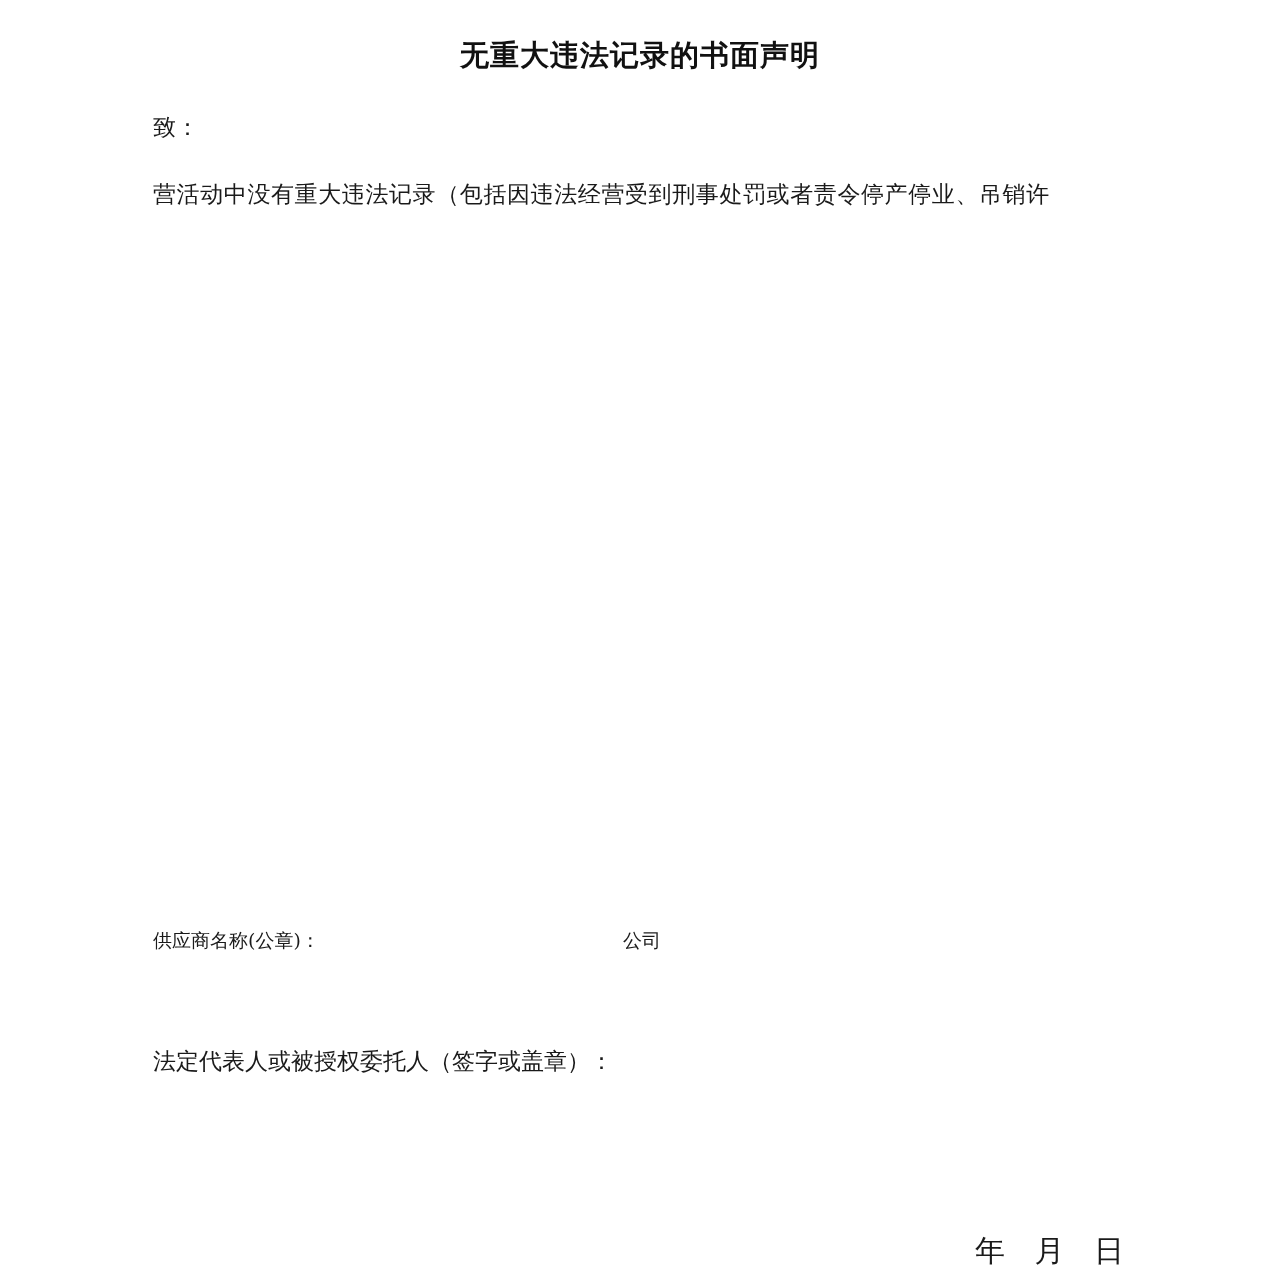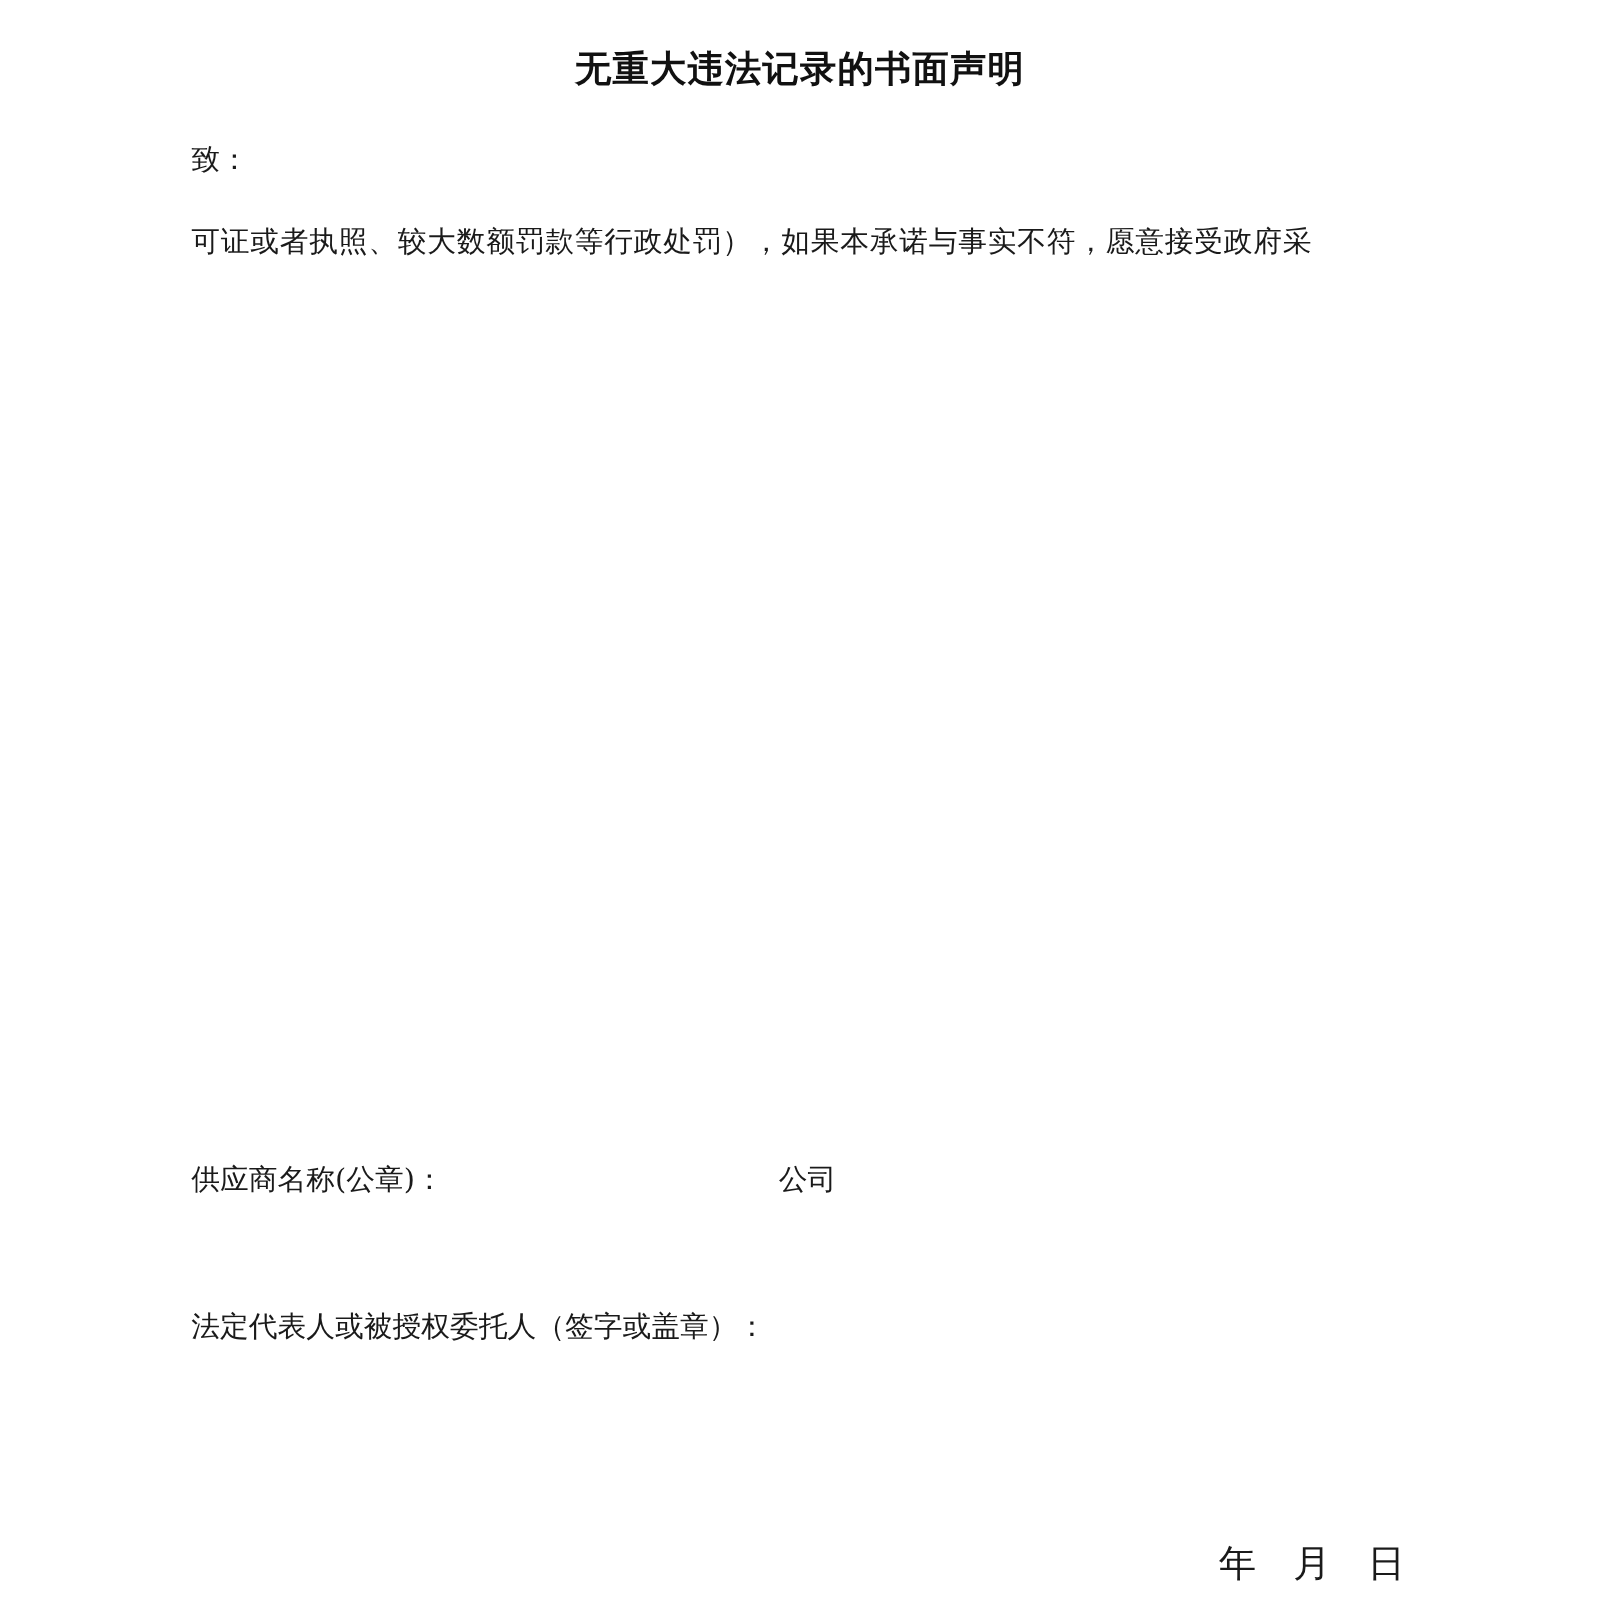"营活动中没有重大违法记录（包括因违法经营受到刑事处罚或者责令停产停业、吊销许" span.body-line { html: none -> <span>营活动中没有重大违法记录（包括因违法经营受到刑事处罚或者责令停产停业、吊销许</span> }
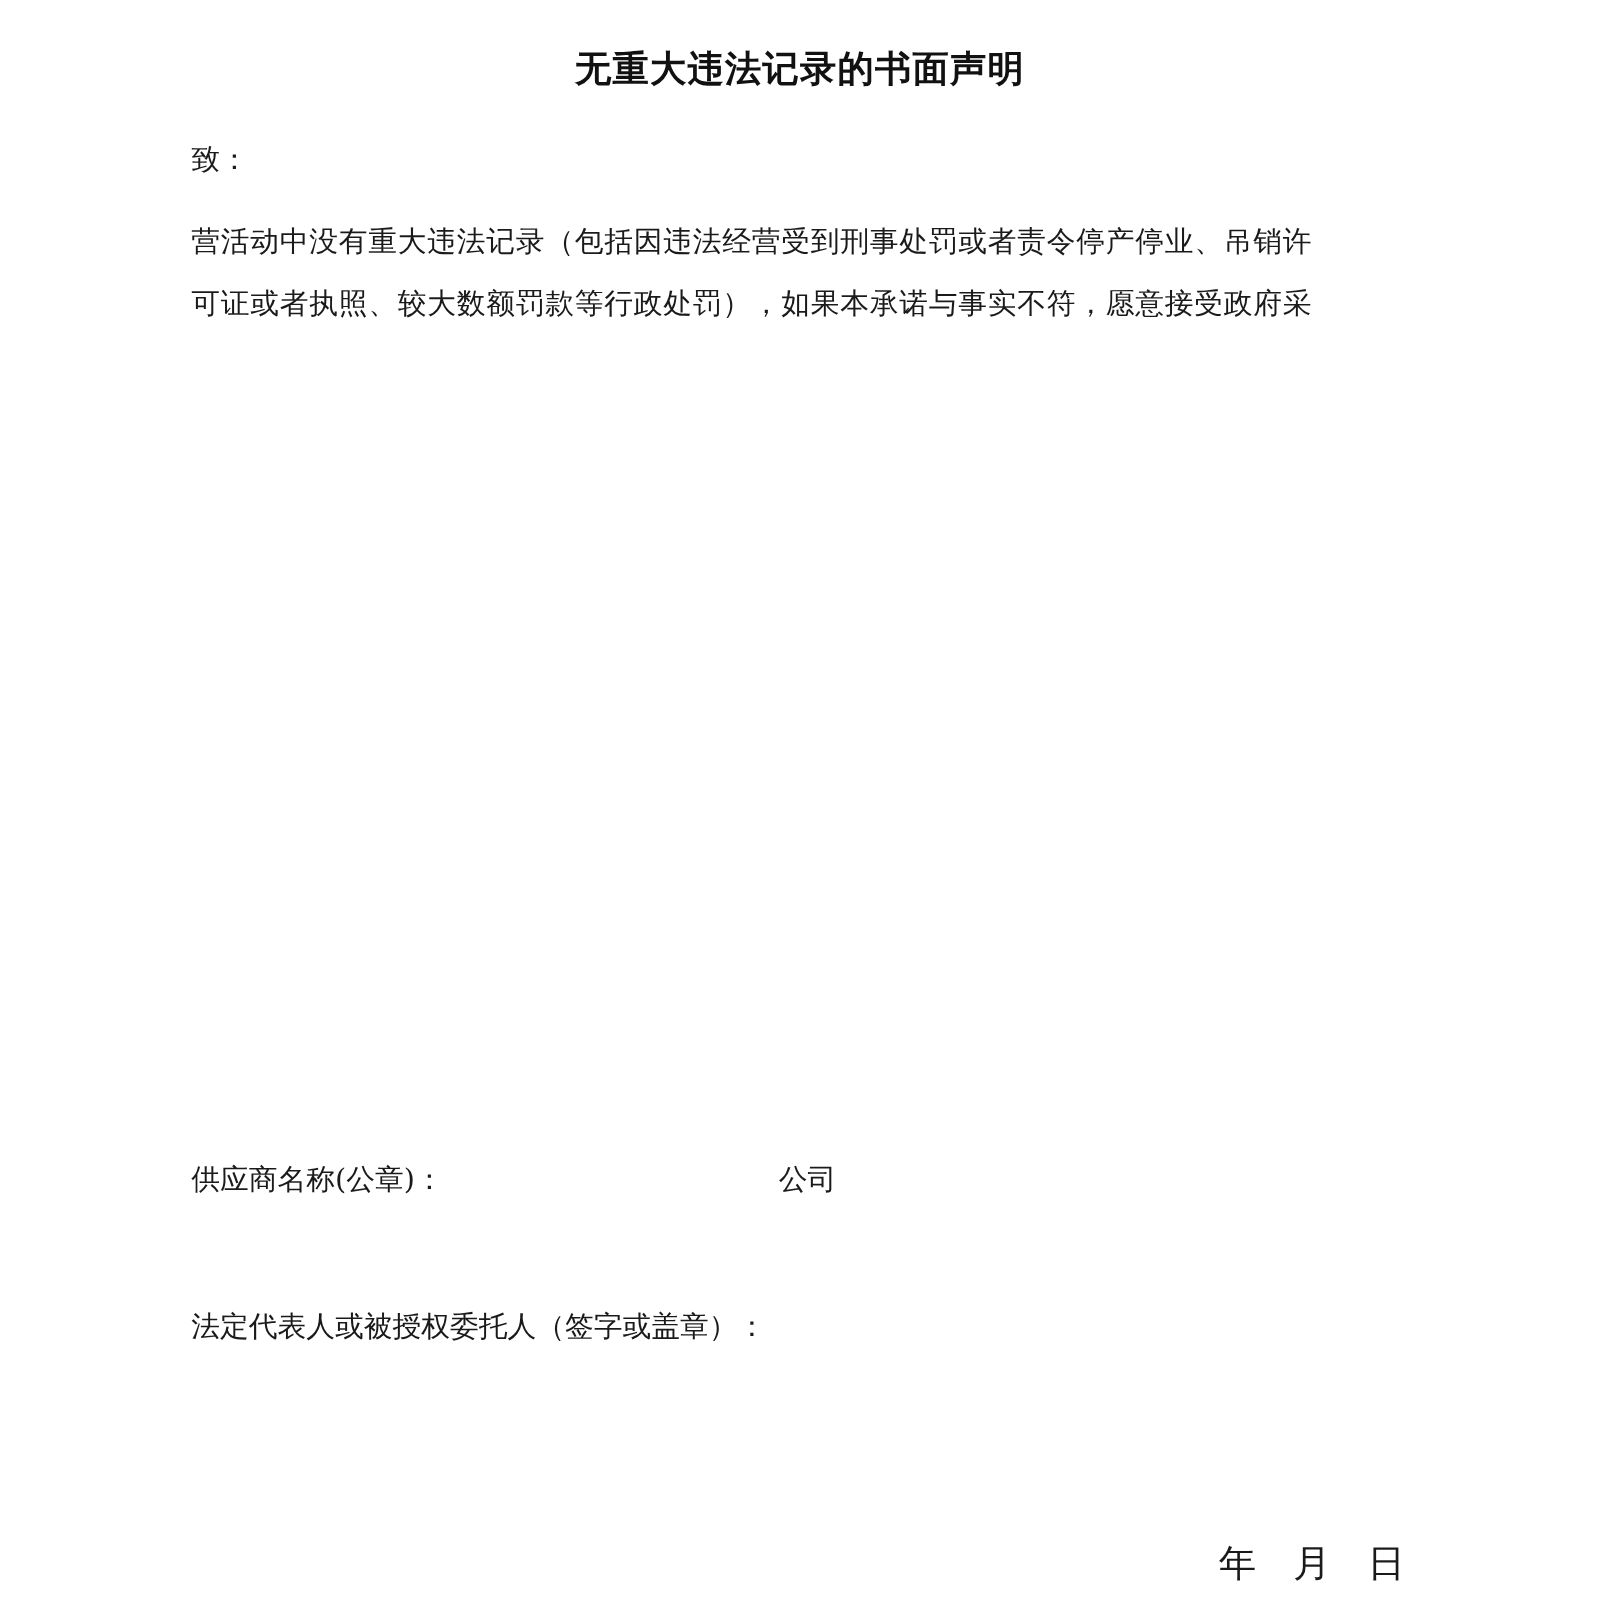"可证或者执照、较大数额罚款等行政处罚），如果本承诺与事实不符，愿意接受政府采" span.body-line { html: <span>可证或者执照、较大数额罚款等行政处罚），如果本承诺与事实不符，愿意接受政府采</span> -> none }
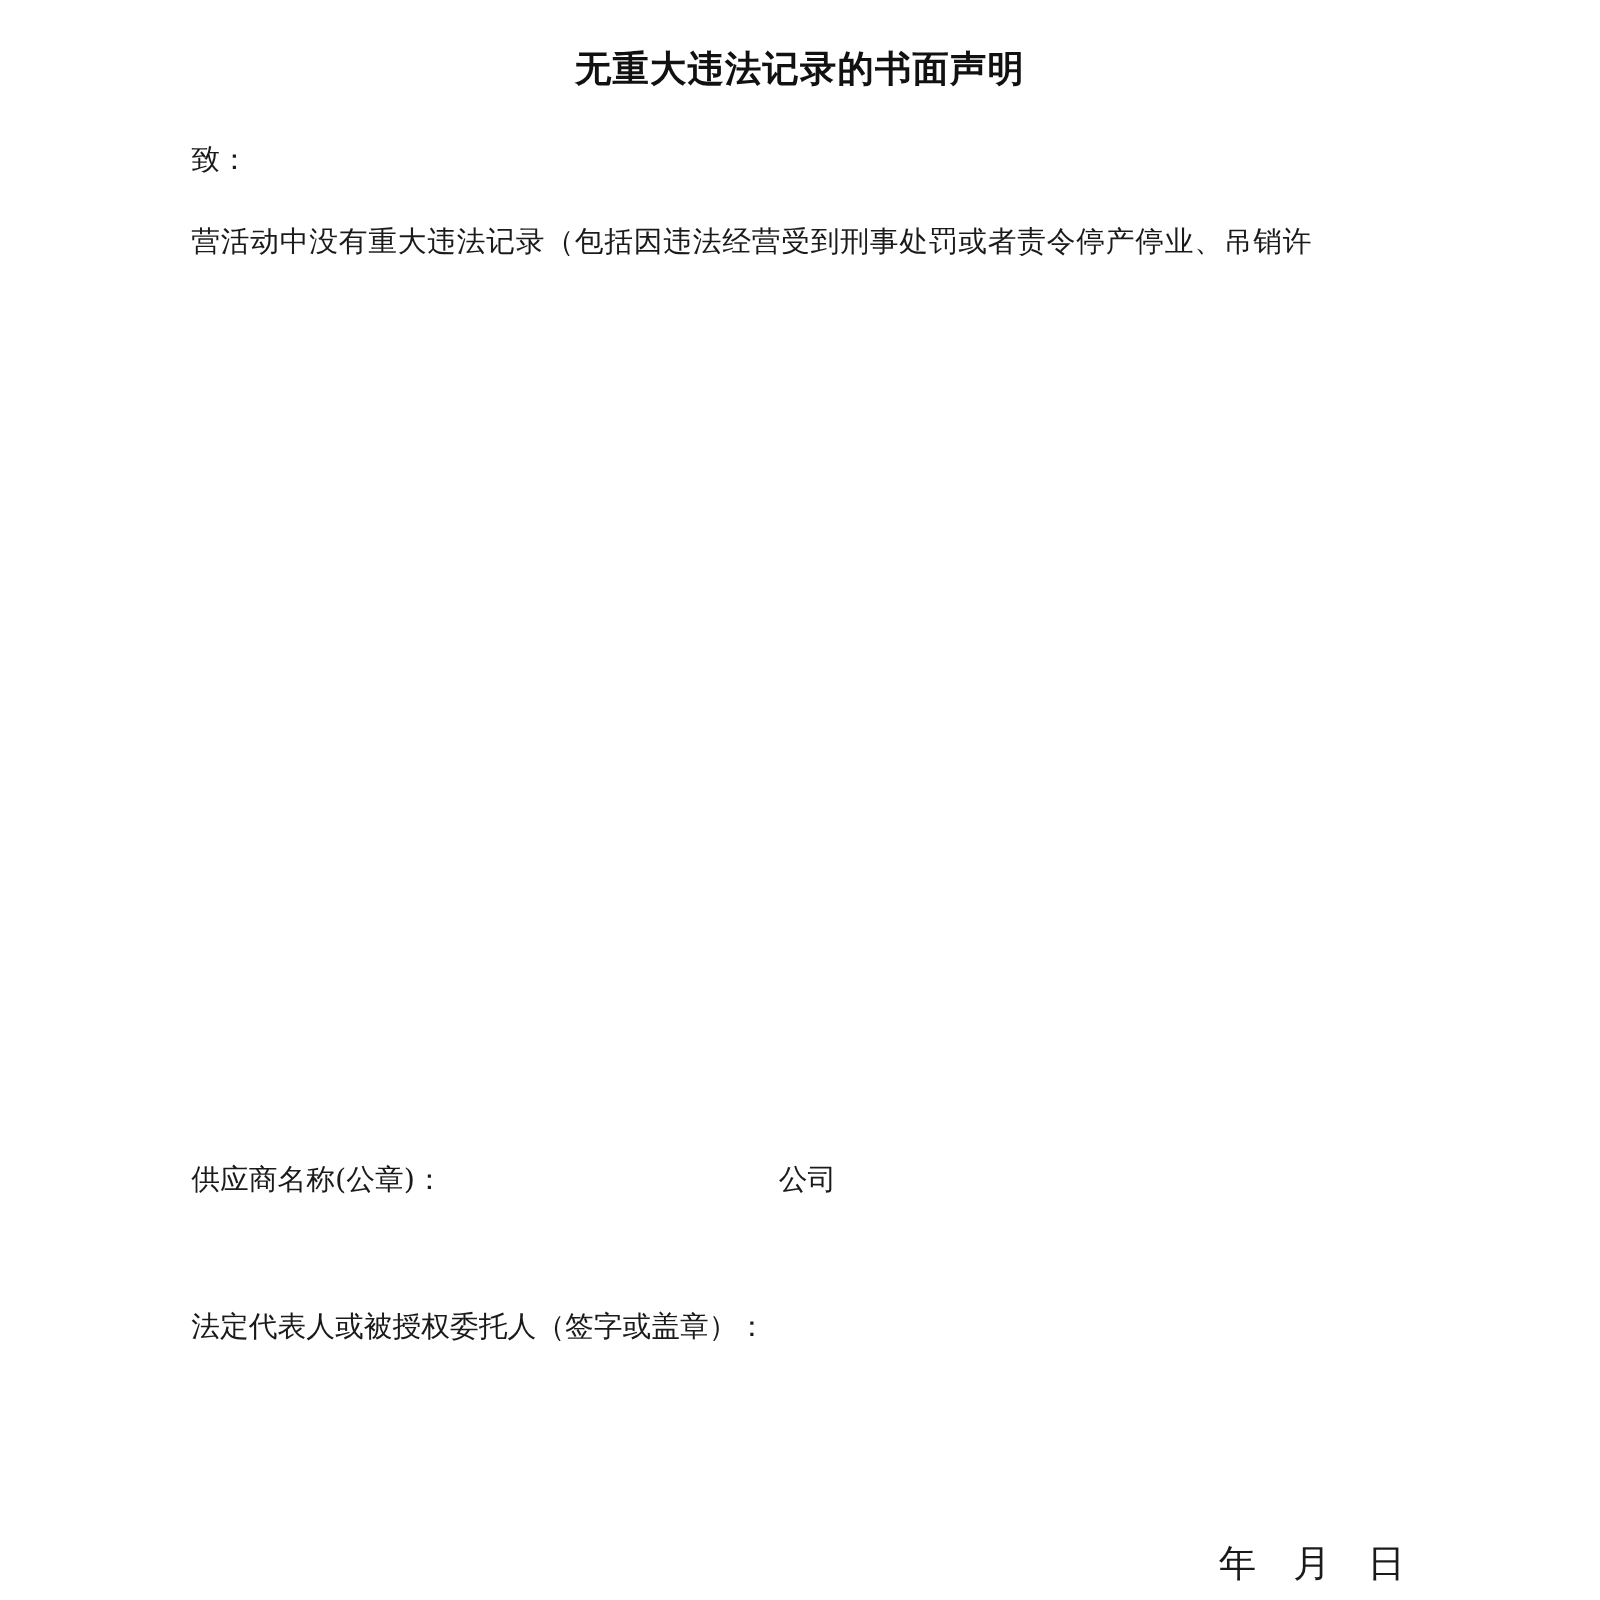"供应商名称(公章)：" .supplier-row { font-size: 23px -> 19px }
